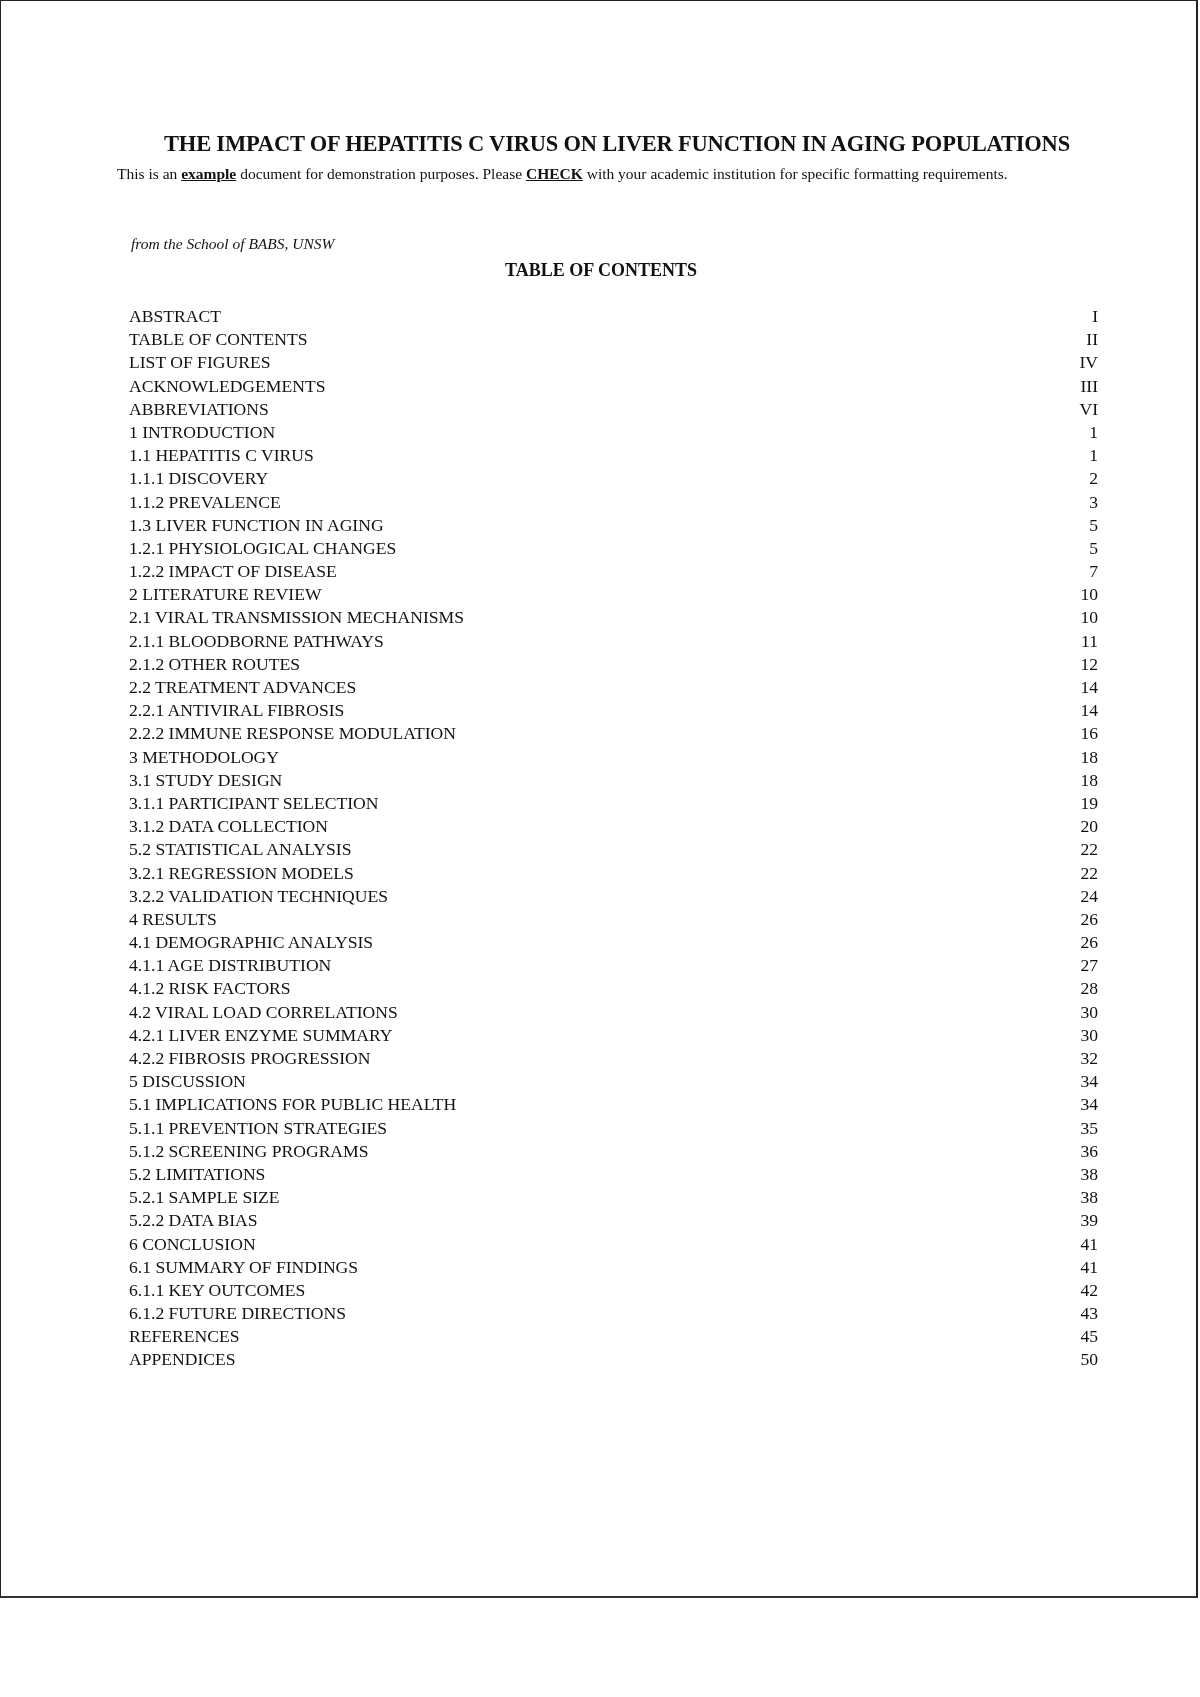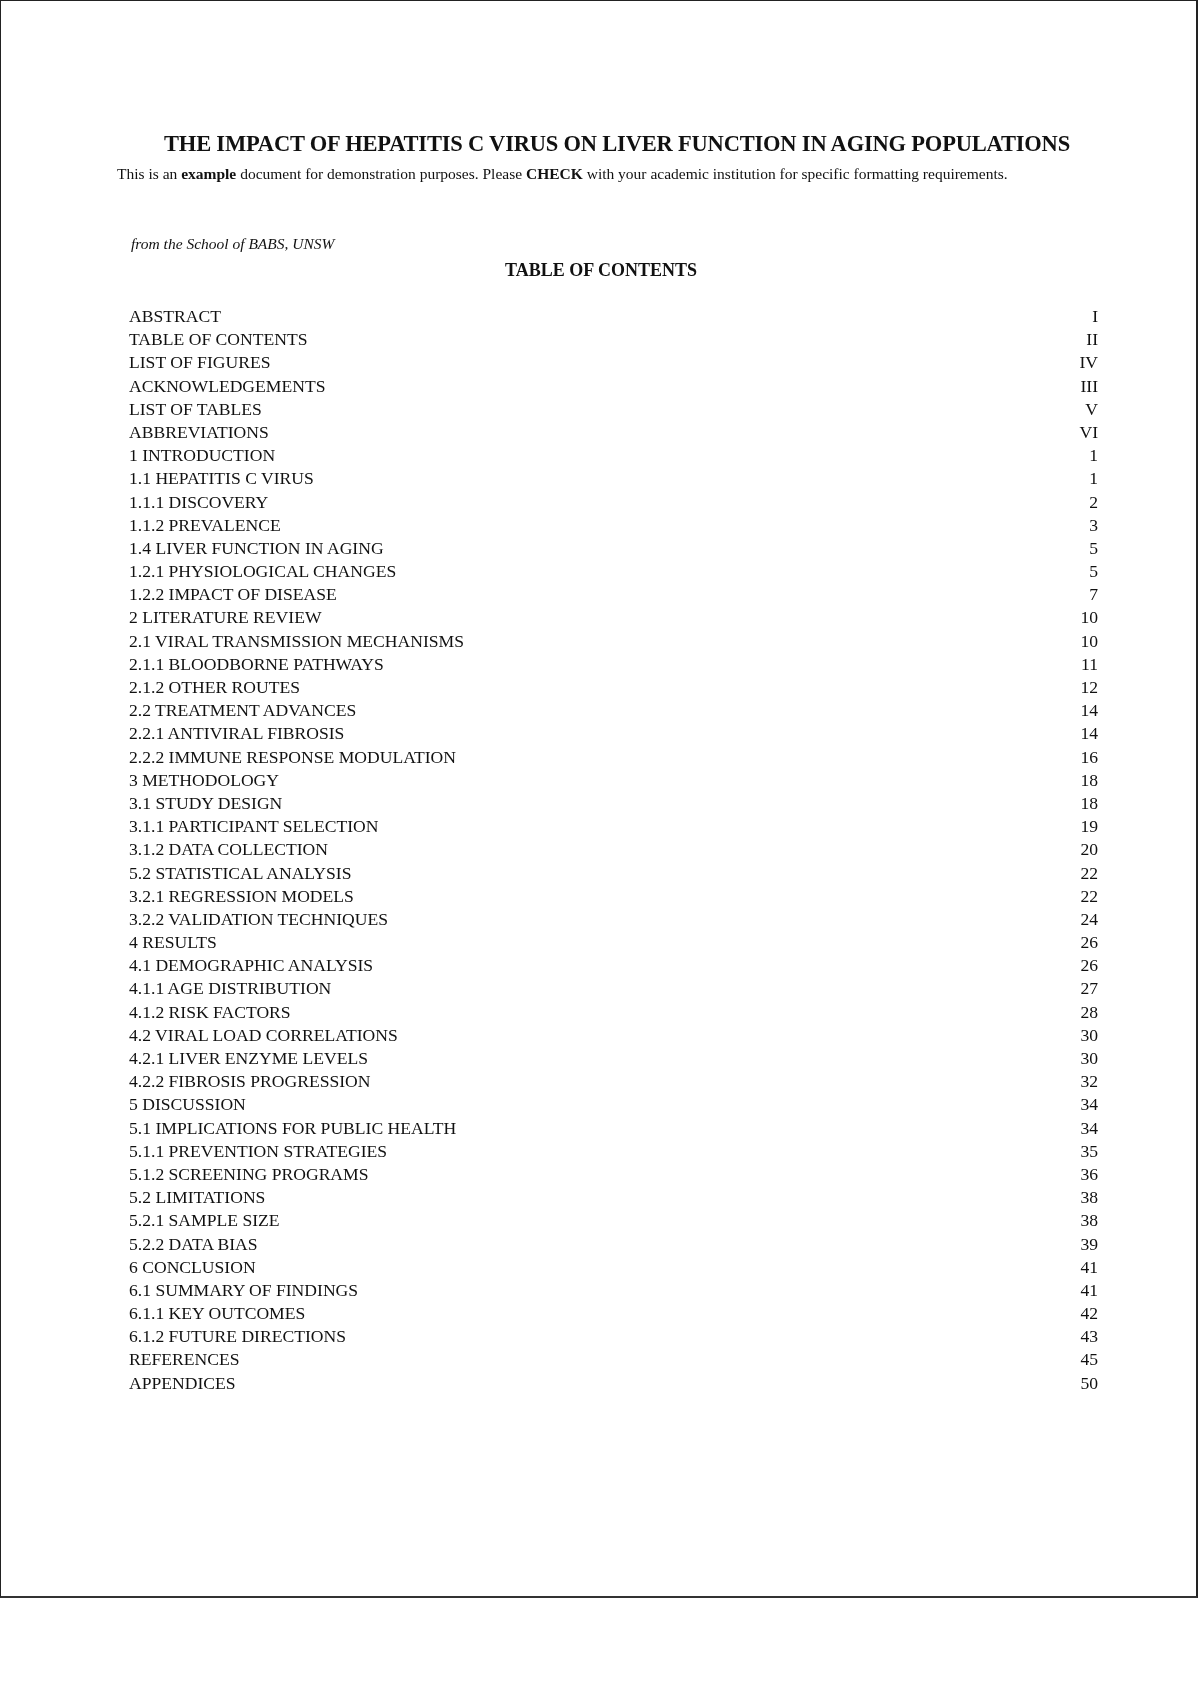"example" .disclaimer b { text-decoration: none -> underline }
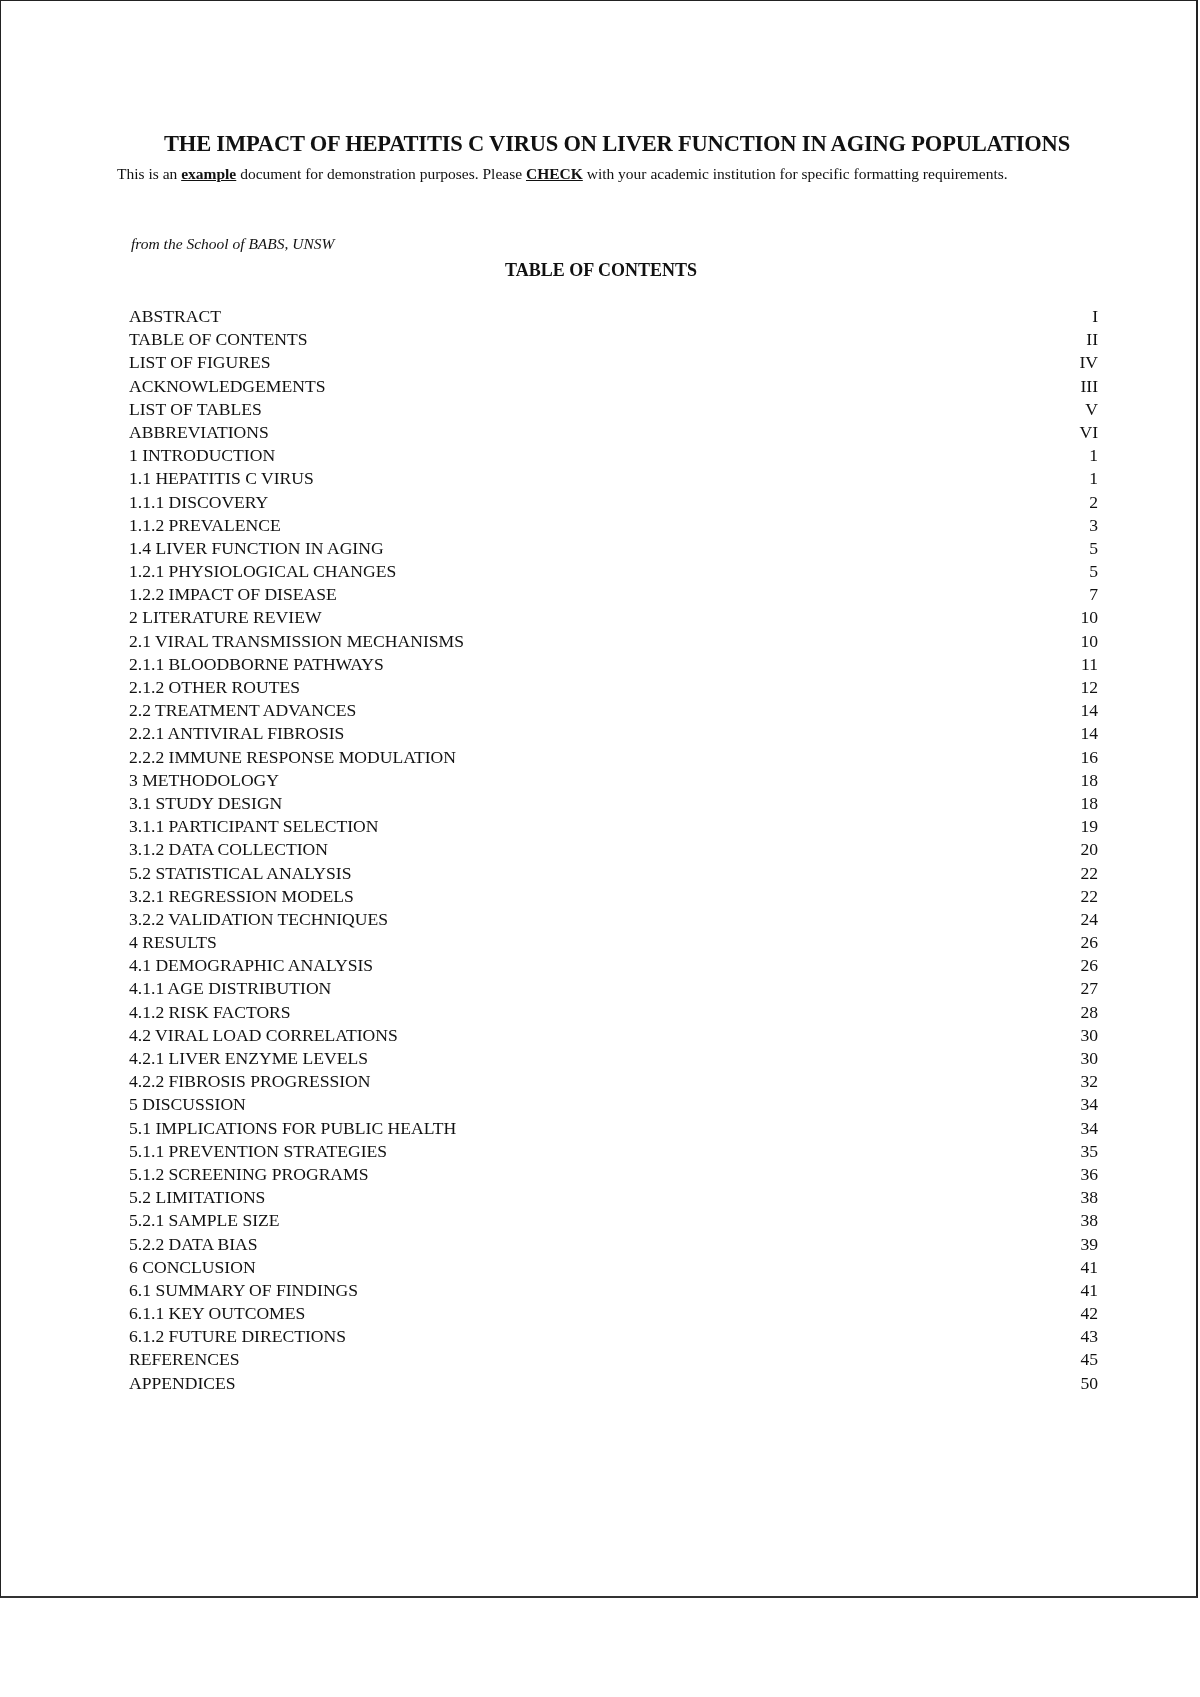"LIST OF TABLES" li.toc-row { html: <li> <span>LIST OF TABLES</span> <span>V</span> </li> -> none }
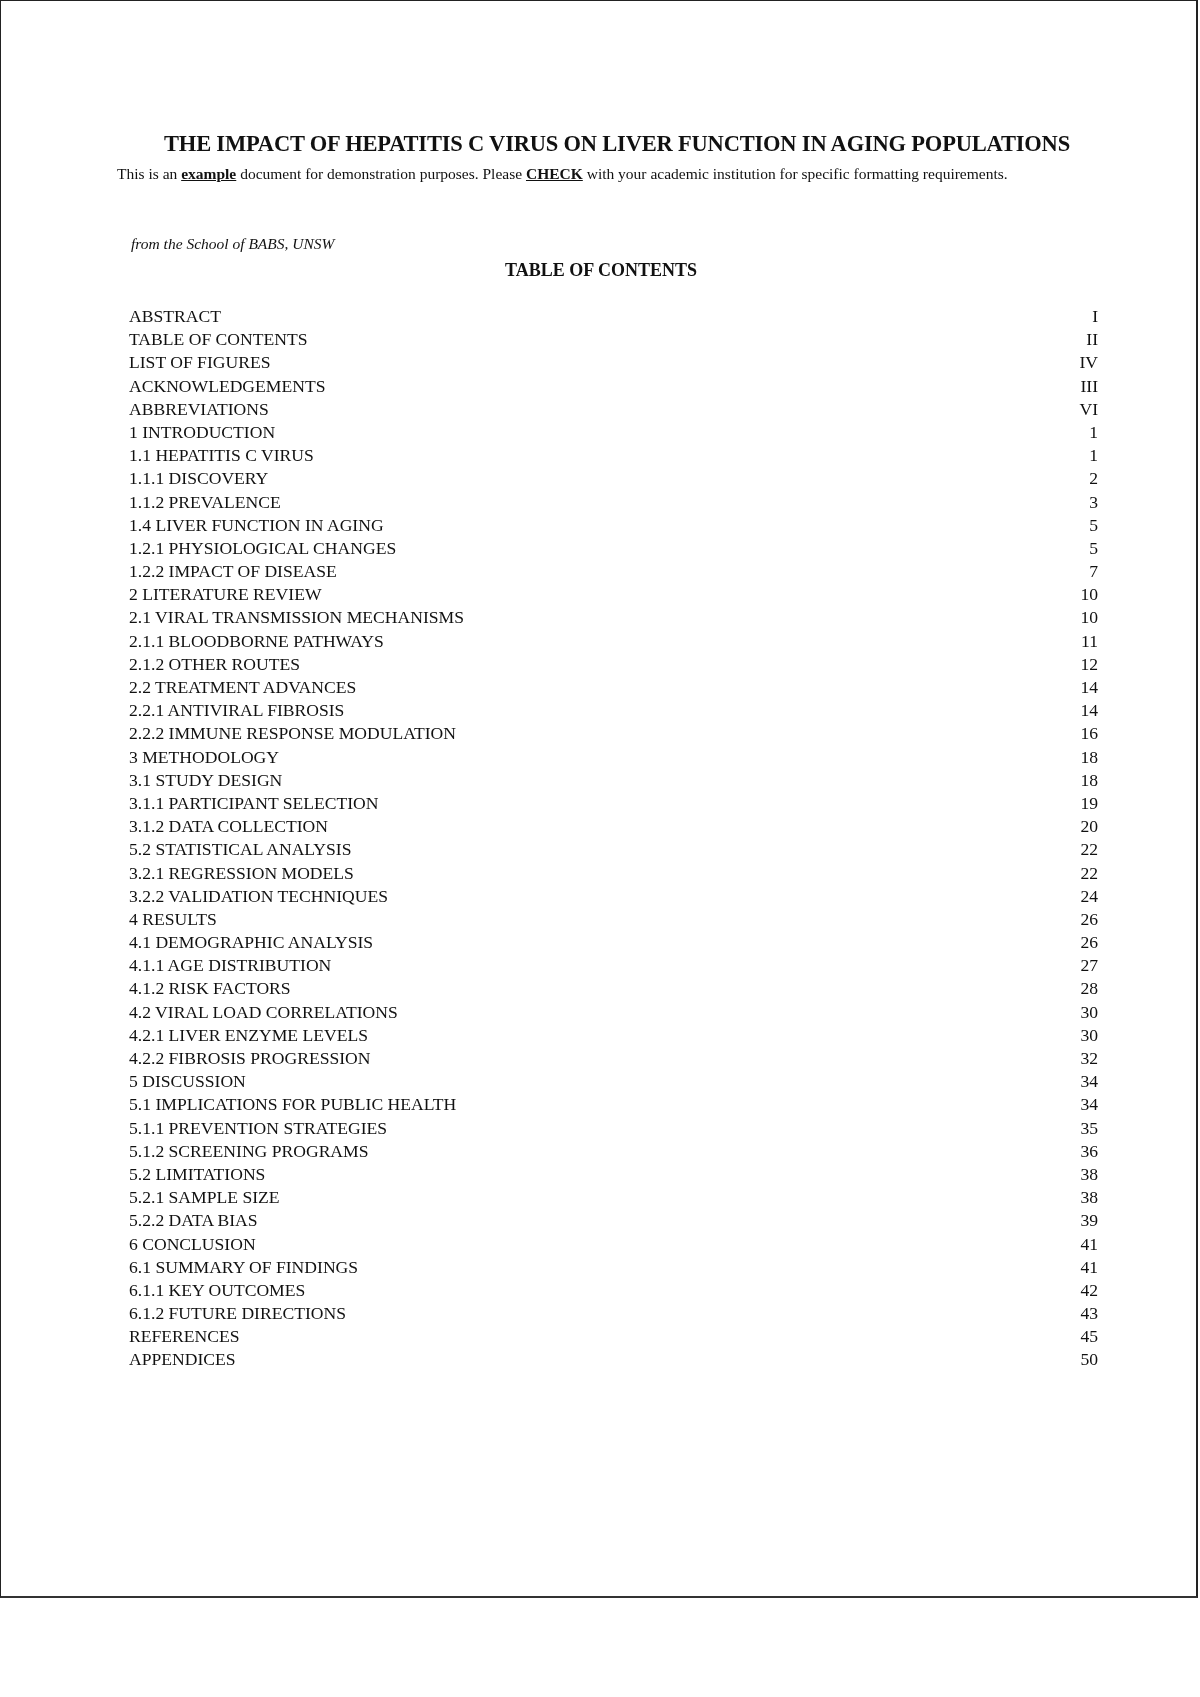"1.4 LIVER FUNCTION IN AGING" span.toc-label { text: 1.4 -> 1.3 }
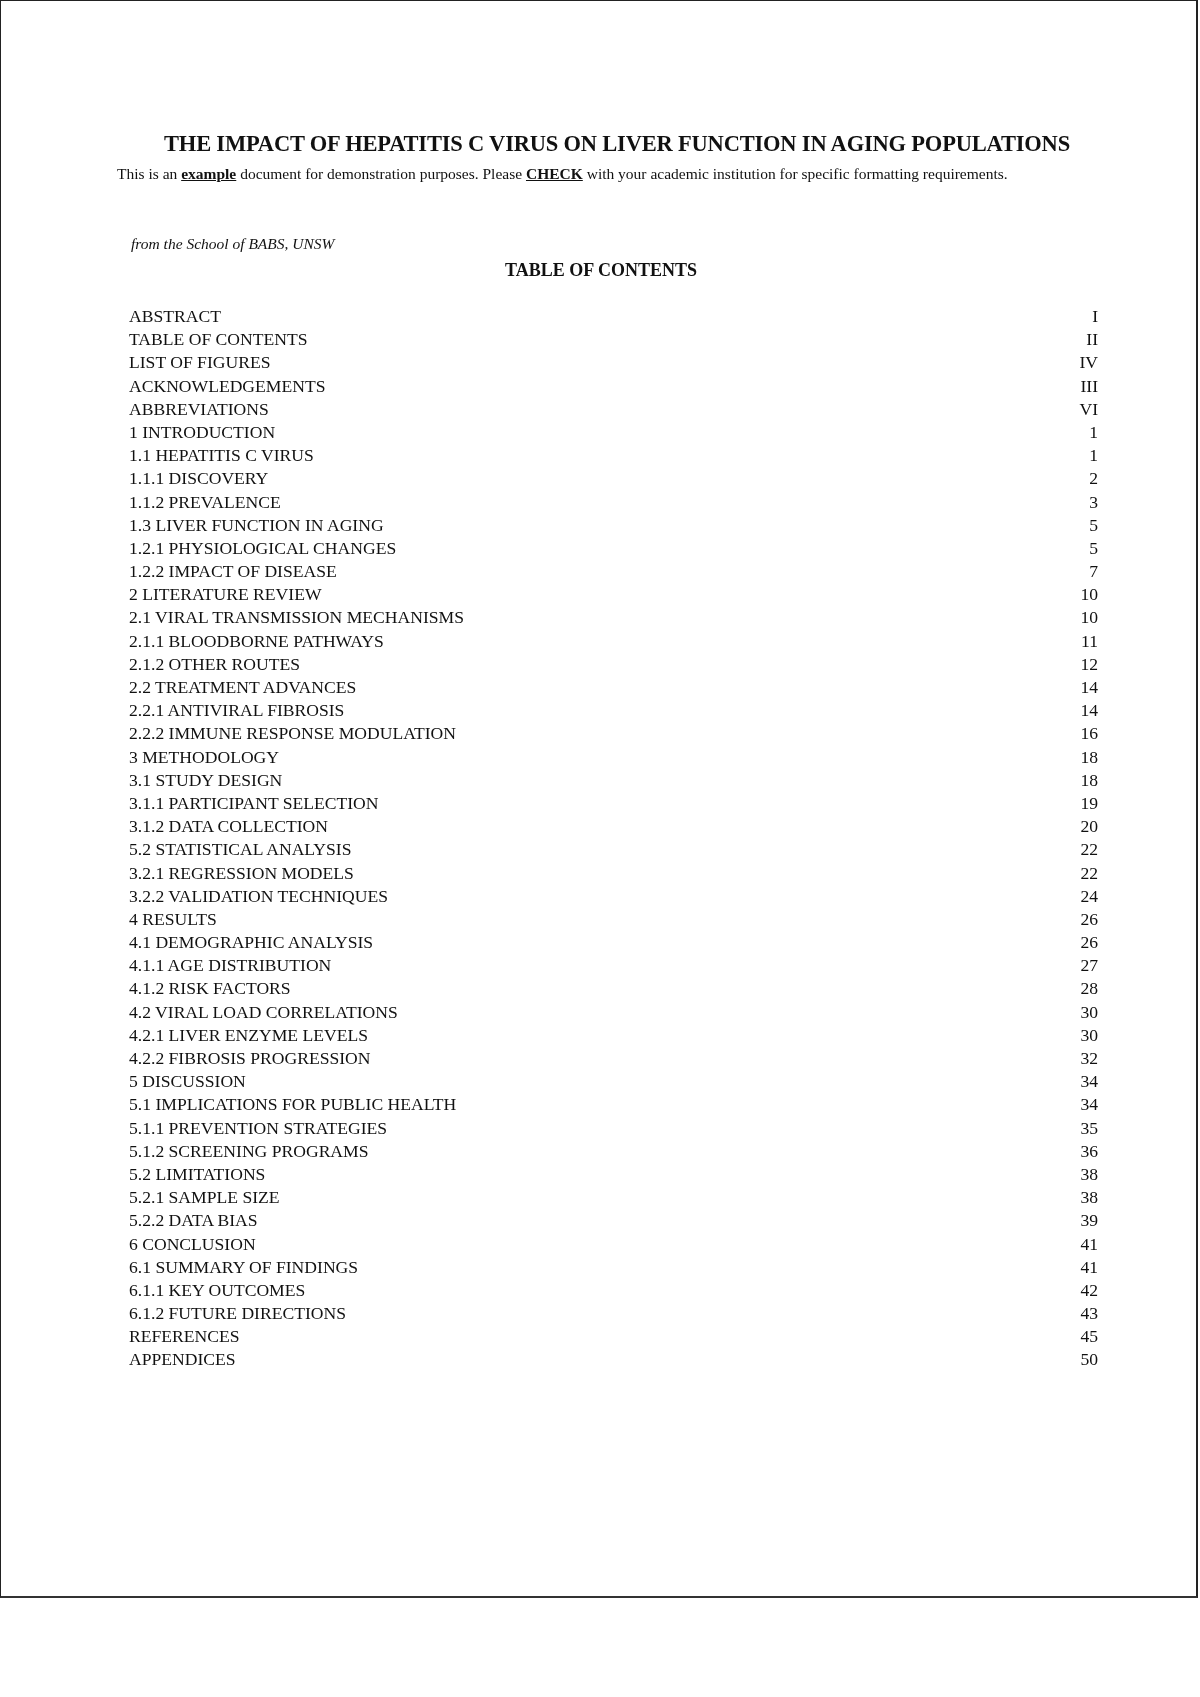"4.2.1 LIVER ENZYME LEVELS" span.toc-label { text: LEVELS -> SUMMARY }
